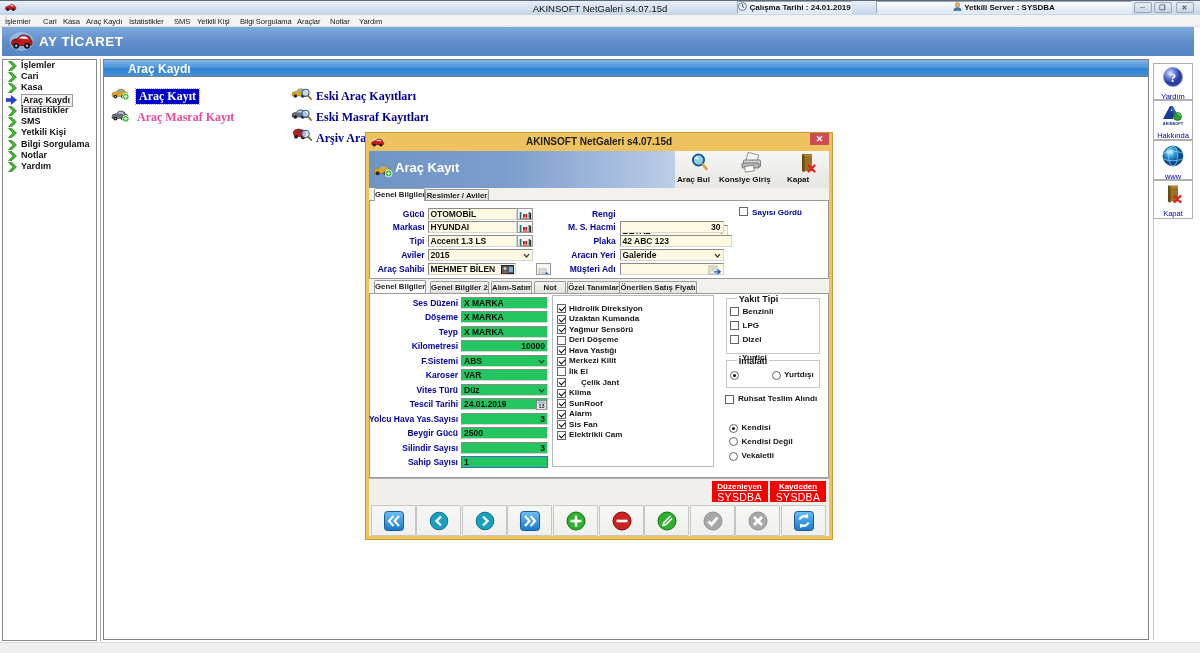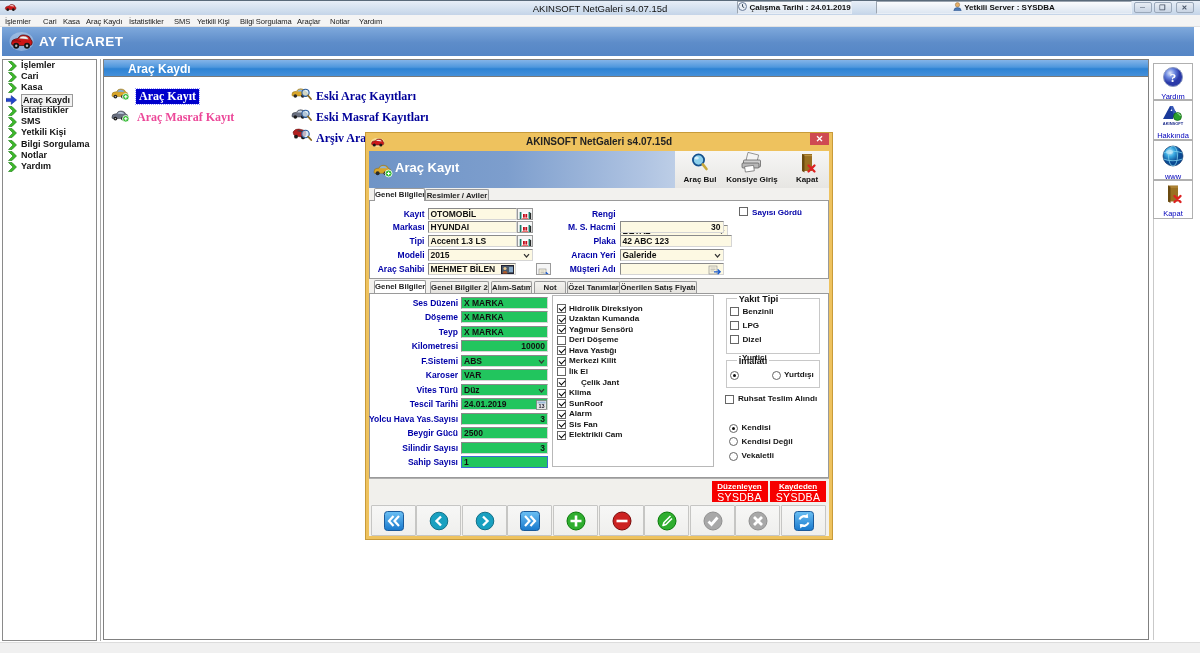"Araç Bul" .hbtn { text-align: center -> none }
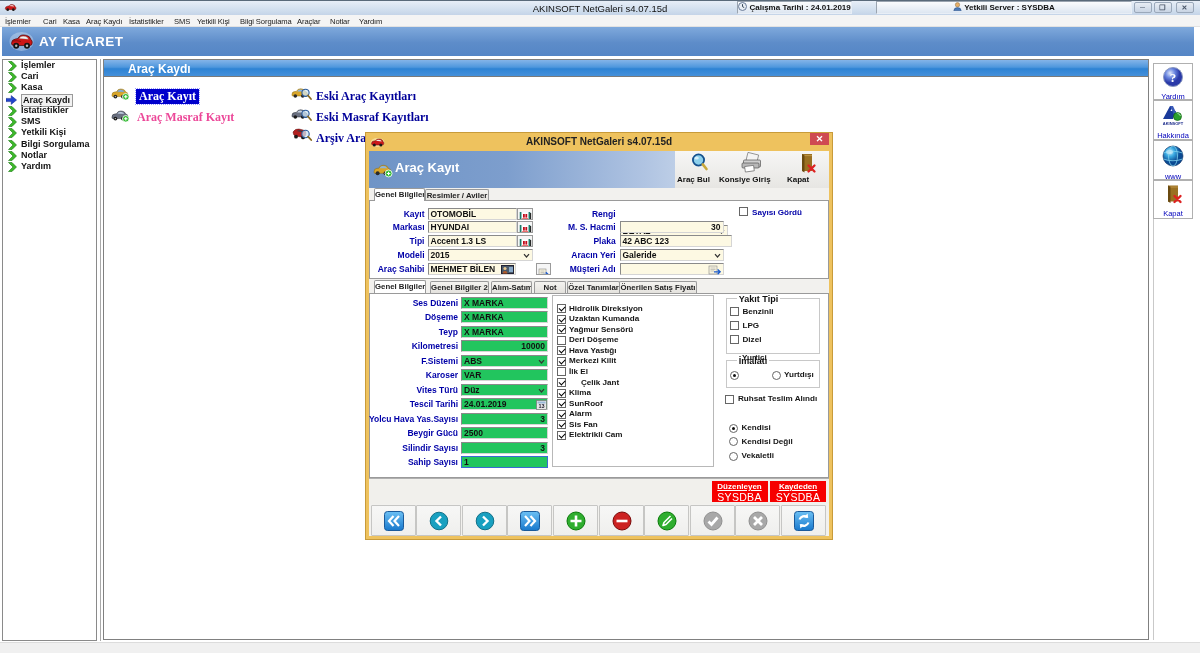"Kayıt" div.flabel { text: Kayıt -> Gücü }
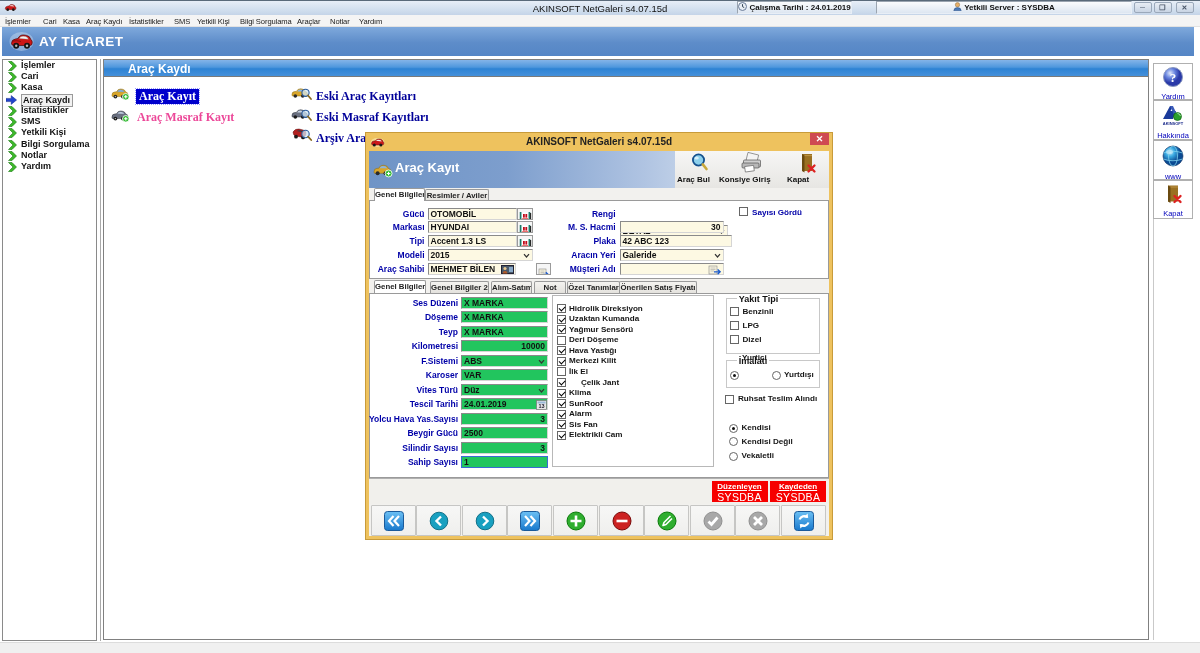"Modeli" div.flabel { text: Modeli -> Aviler }
